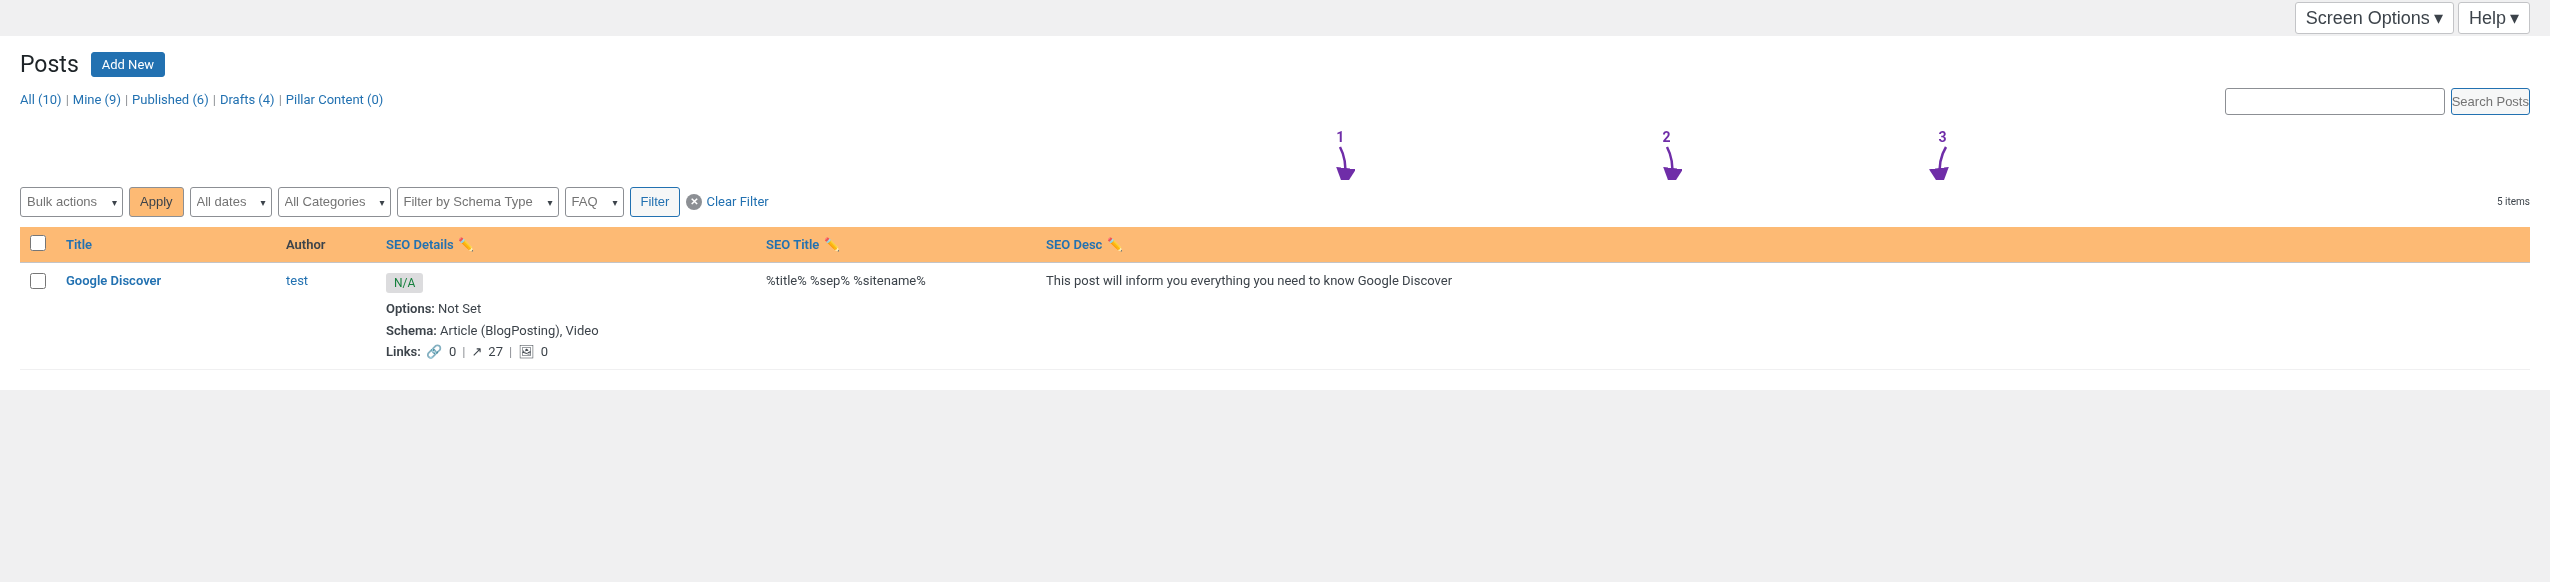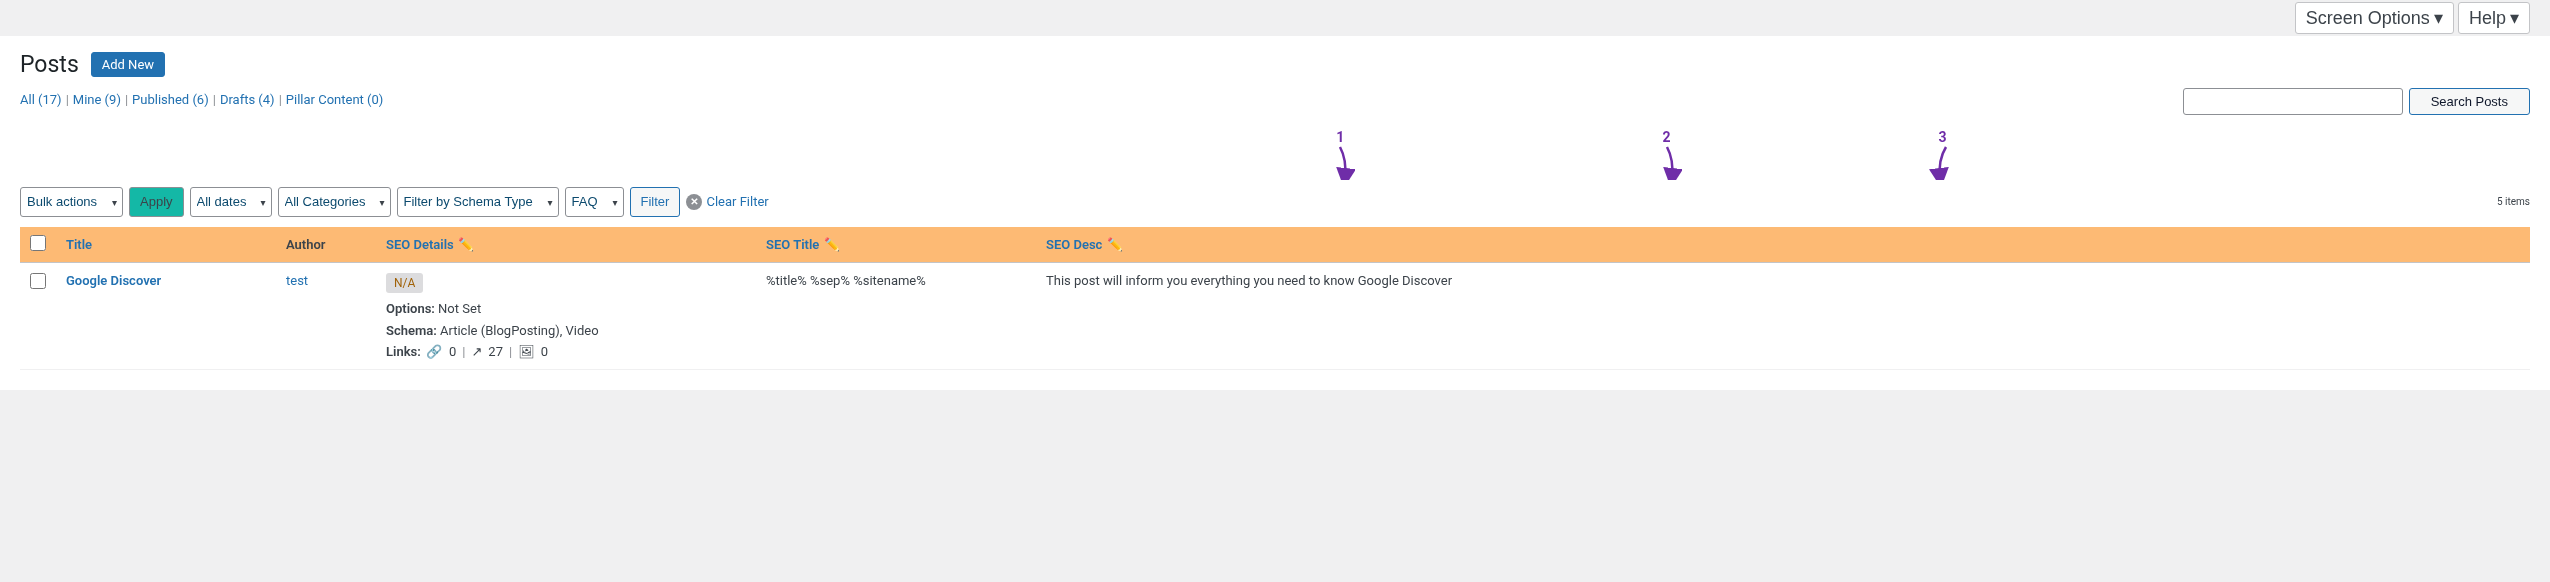"All (17)" a { text: 17 -> 10 }
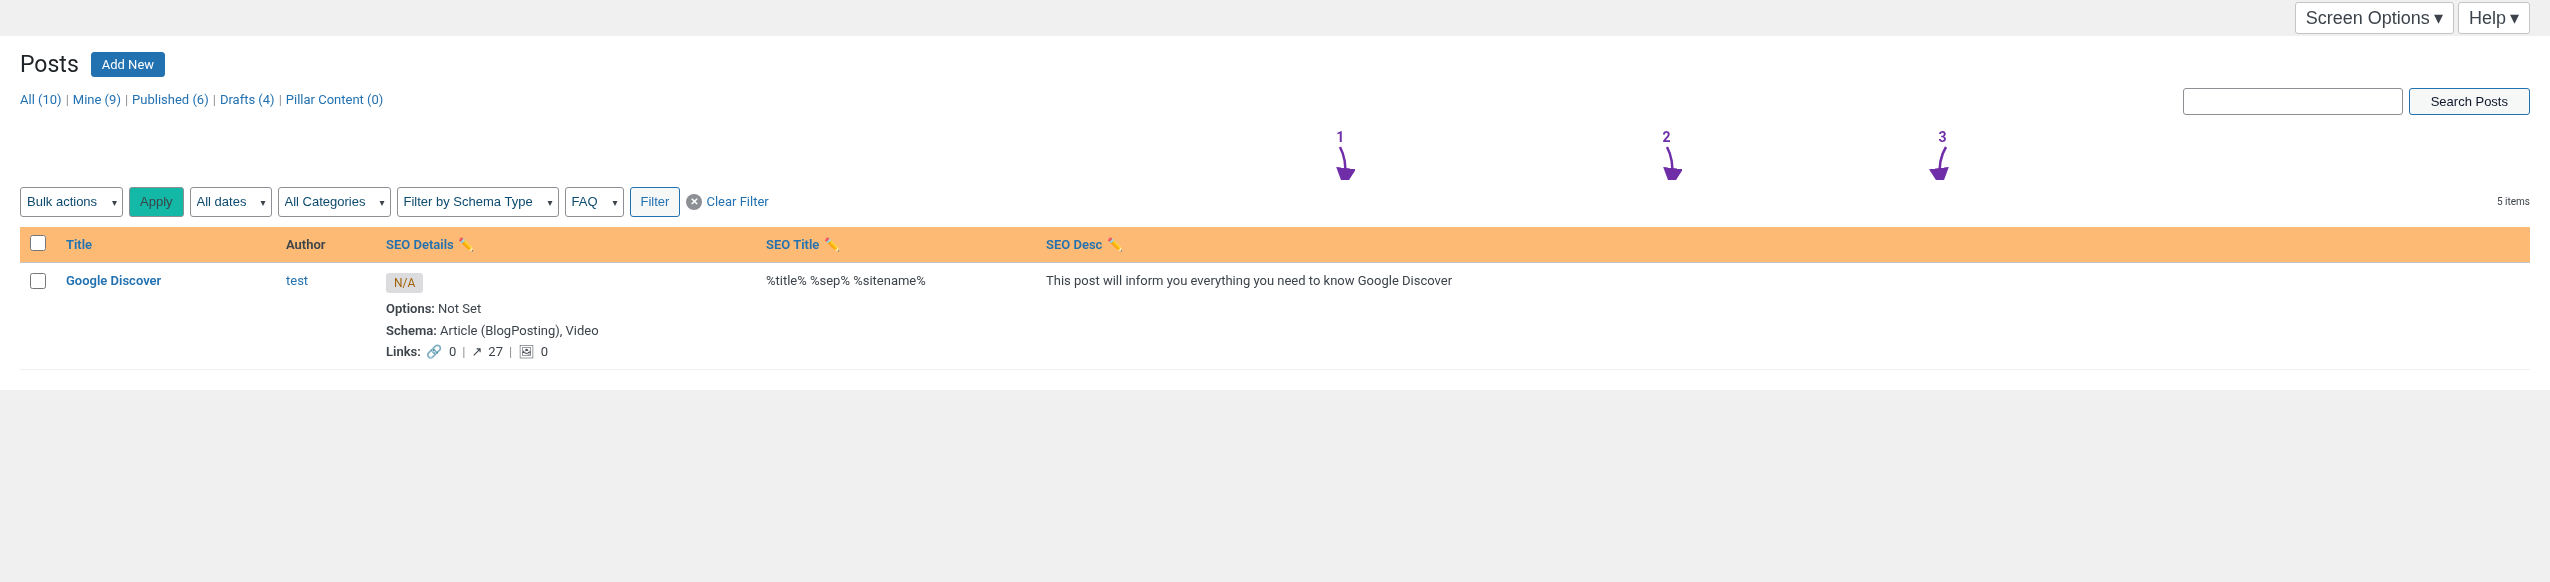"Search Posts" .search-posts-btn { color: #0f172a -> #737373; padding: 5px 21px -> 5px 0 }
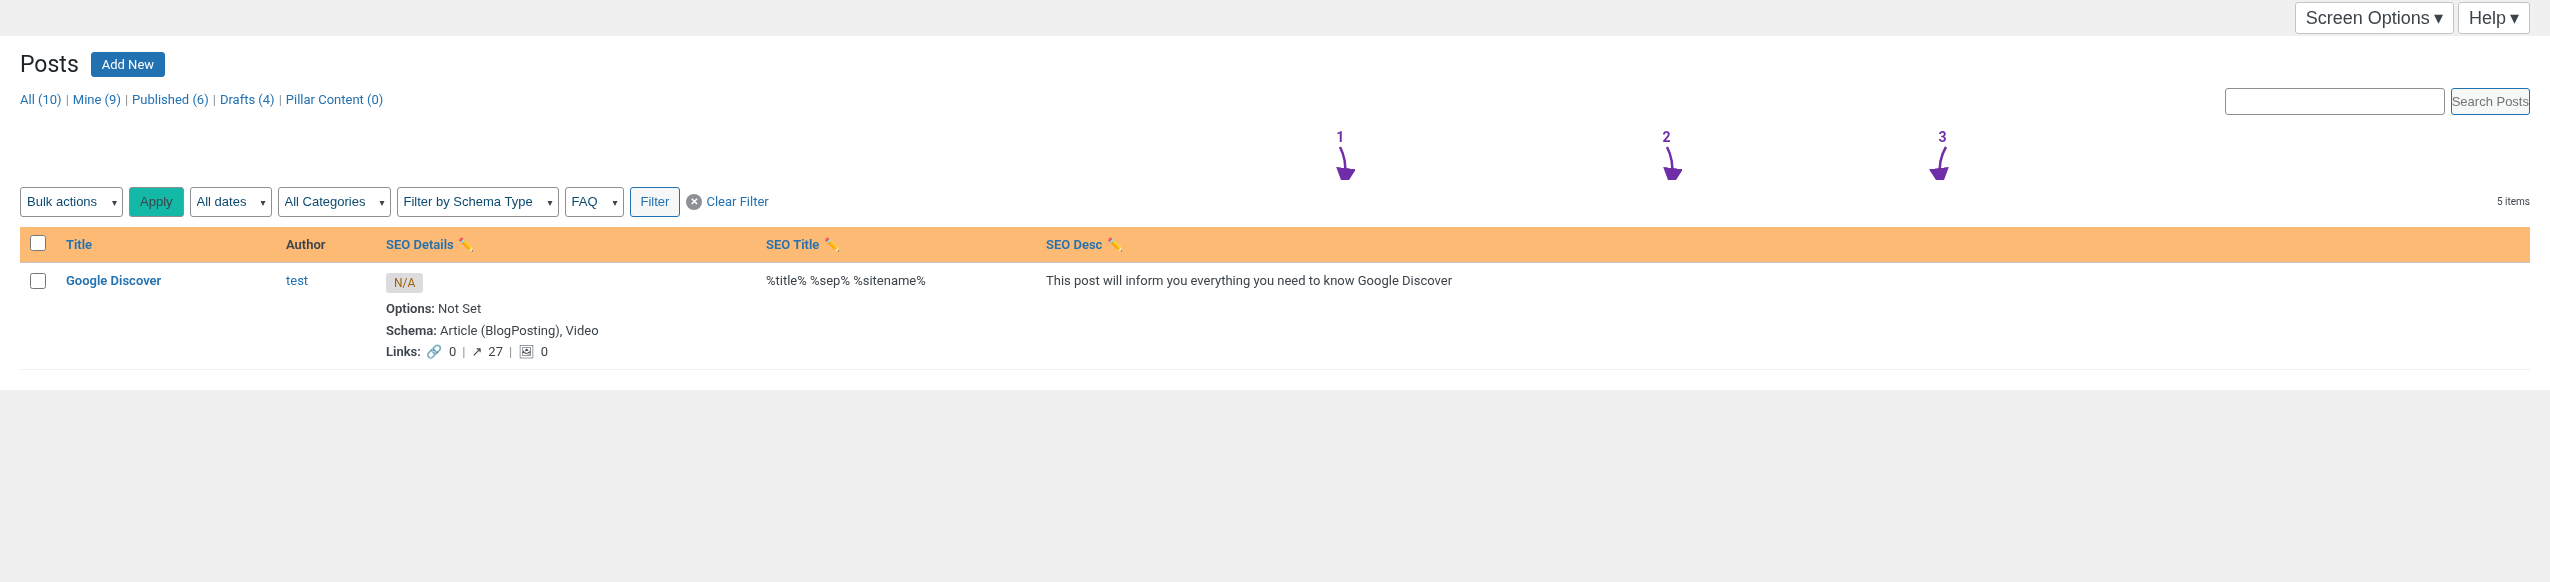"Bulk actions" .toolbar-row select { color: #0c4a6e -> #737373 }
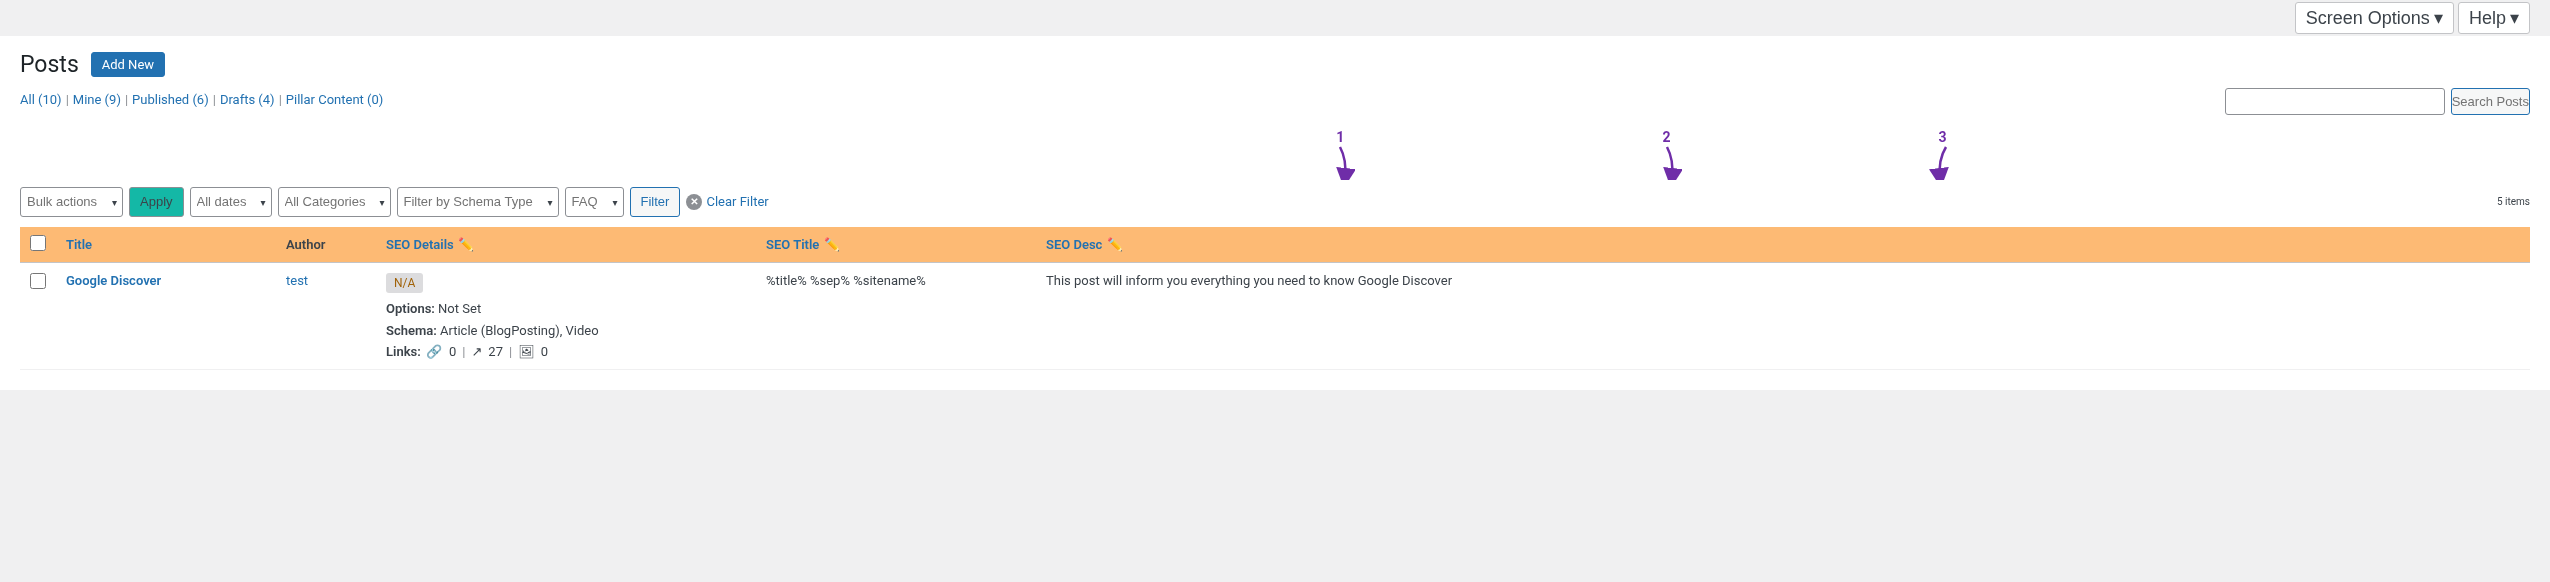"Apply" .apply-btn { background: #14b8a6 -> #fdba74 }
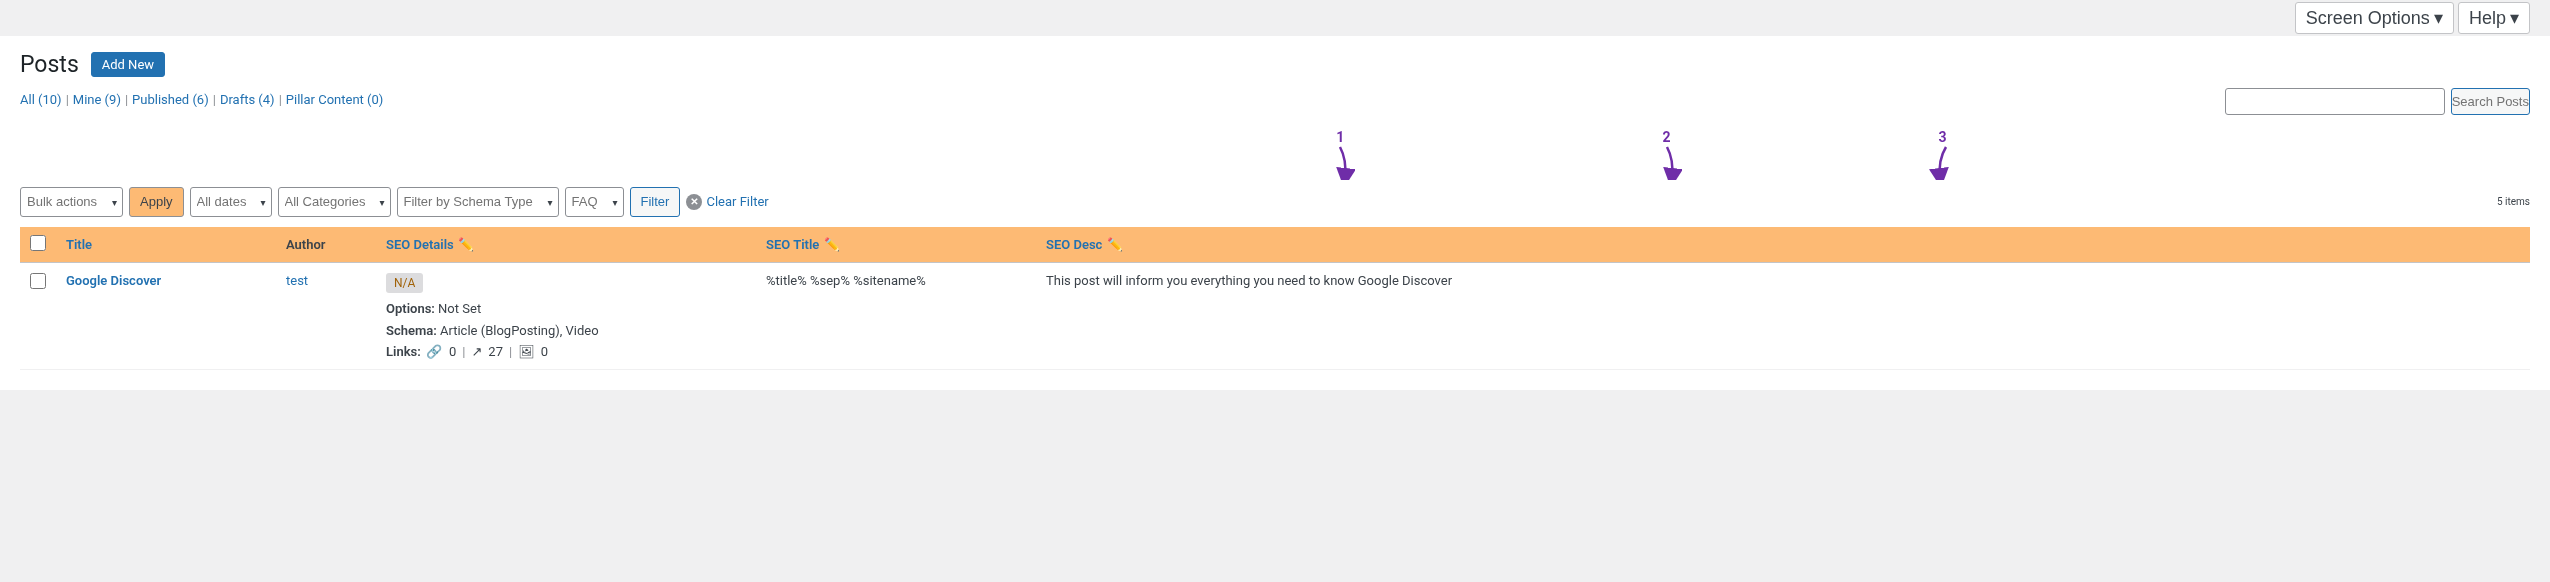"N/A" .na-badge { color: #a16207 -> #15803d }
